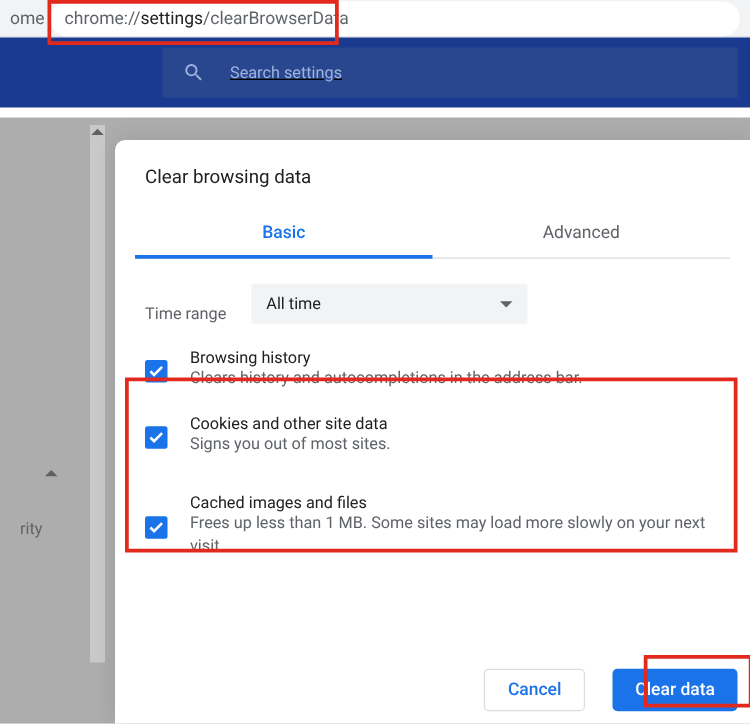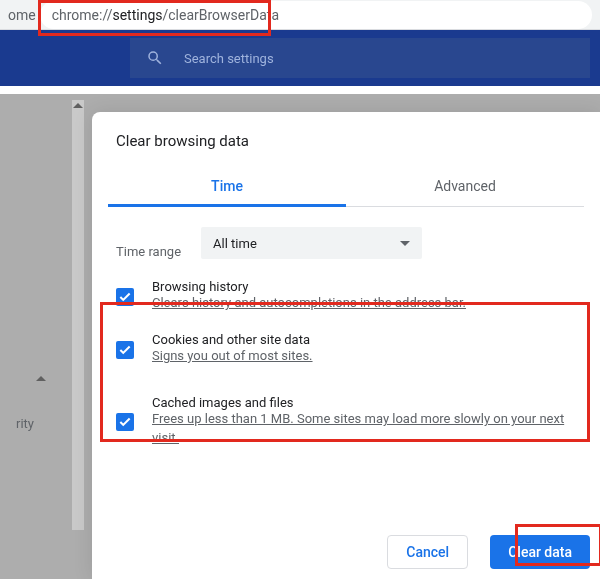"Search settings" .settings-header { text-decoration: none -> underline }
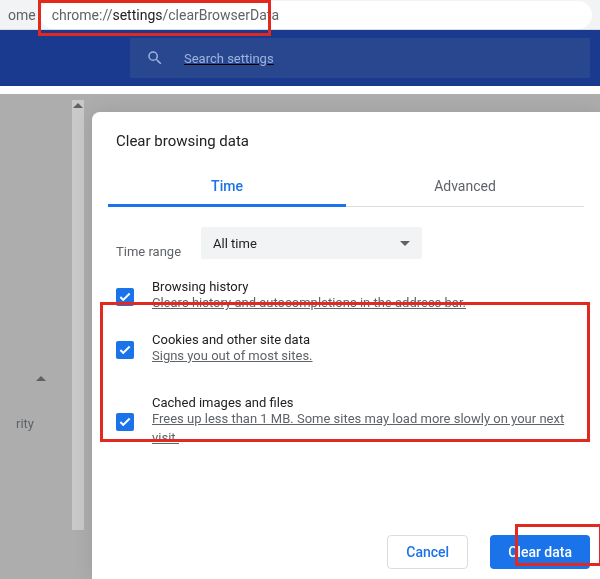"Time" div.tab { text: Time -> Basic }
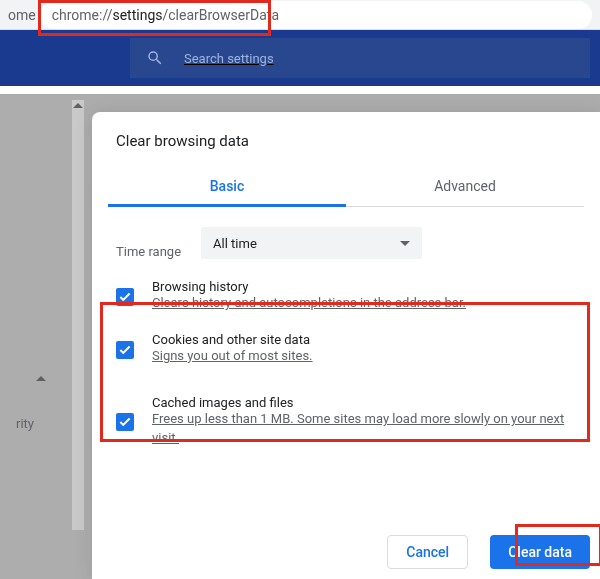"Clears history and autocompletions in" .check-text .sub { text-decoration: underline -> none }
